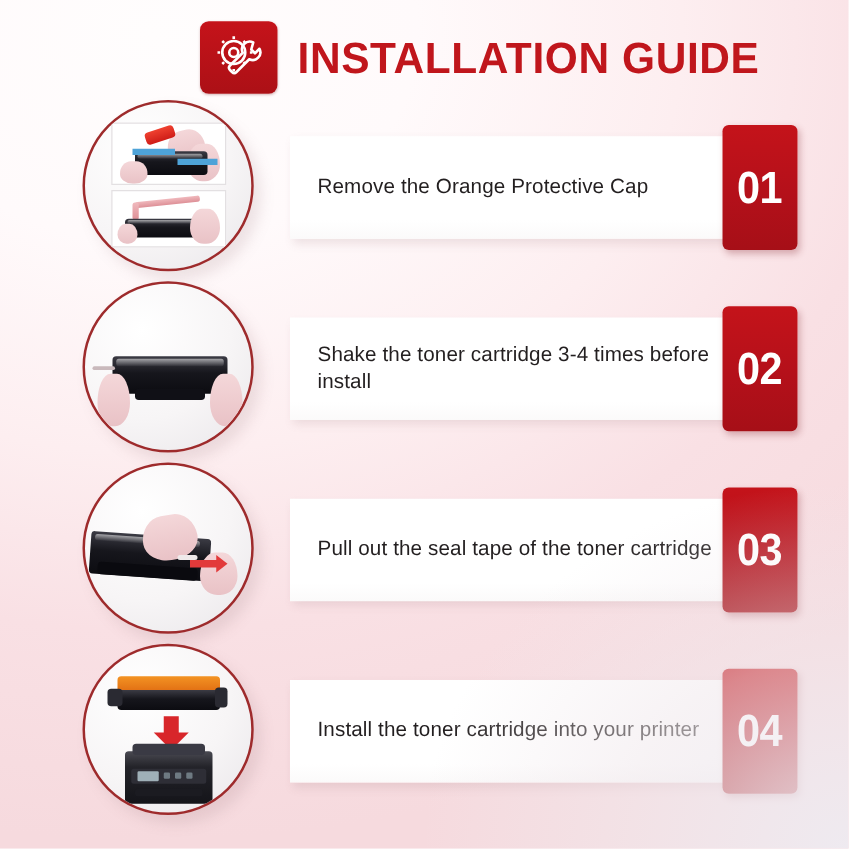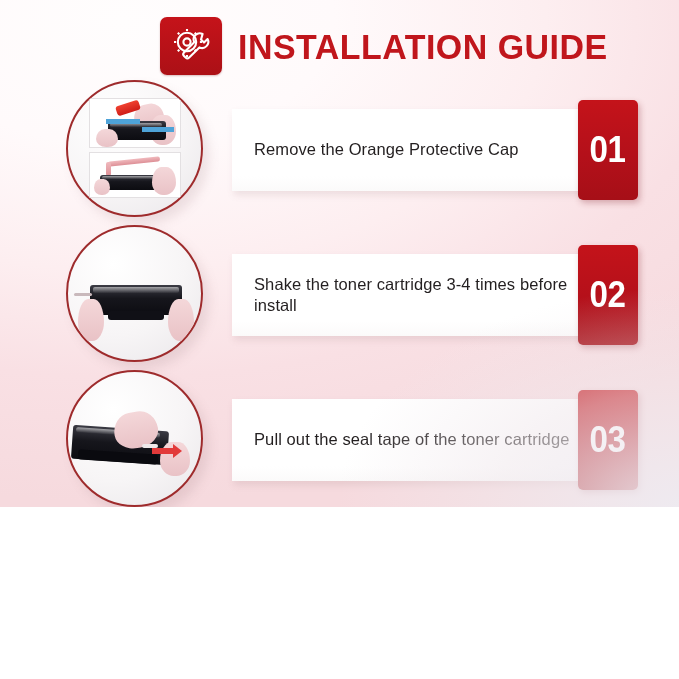"INSTALLATION GUIDE" #guide-root { height: 507px -> 679px }
